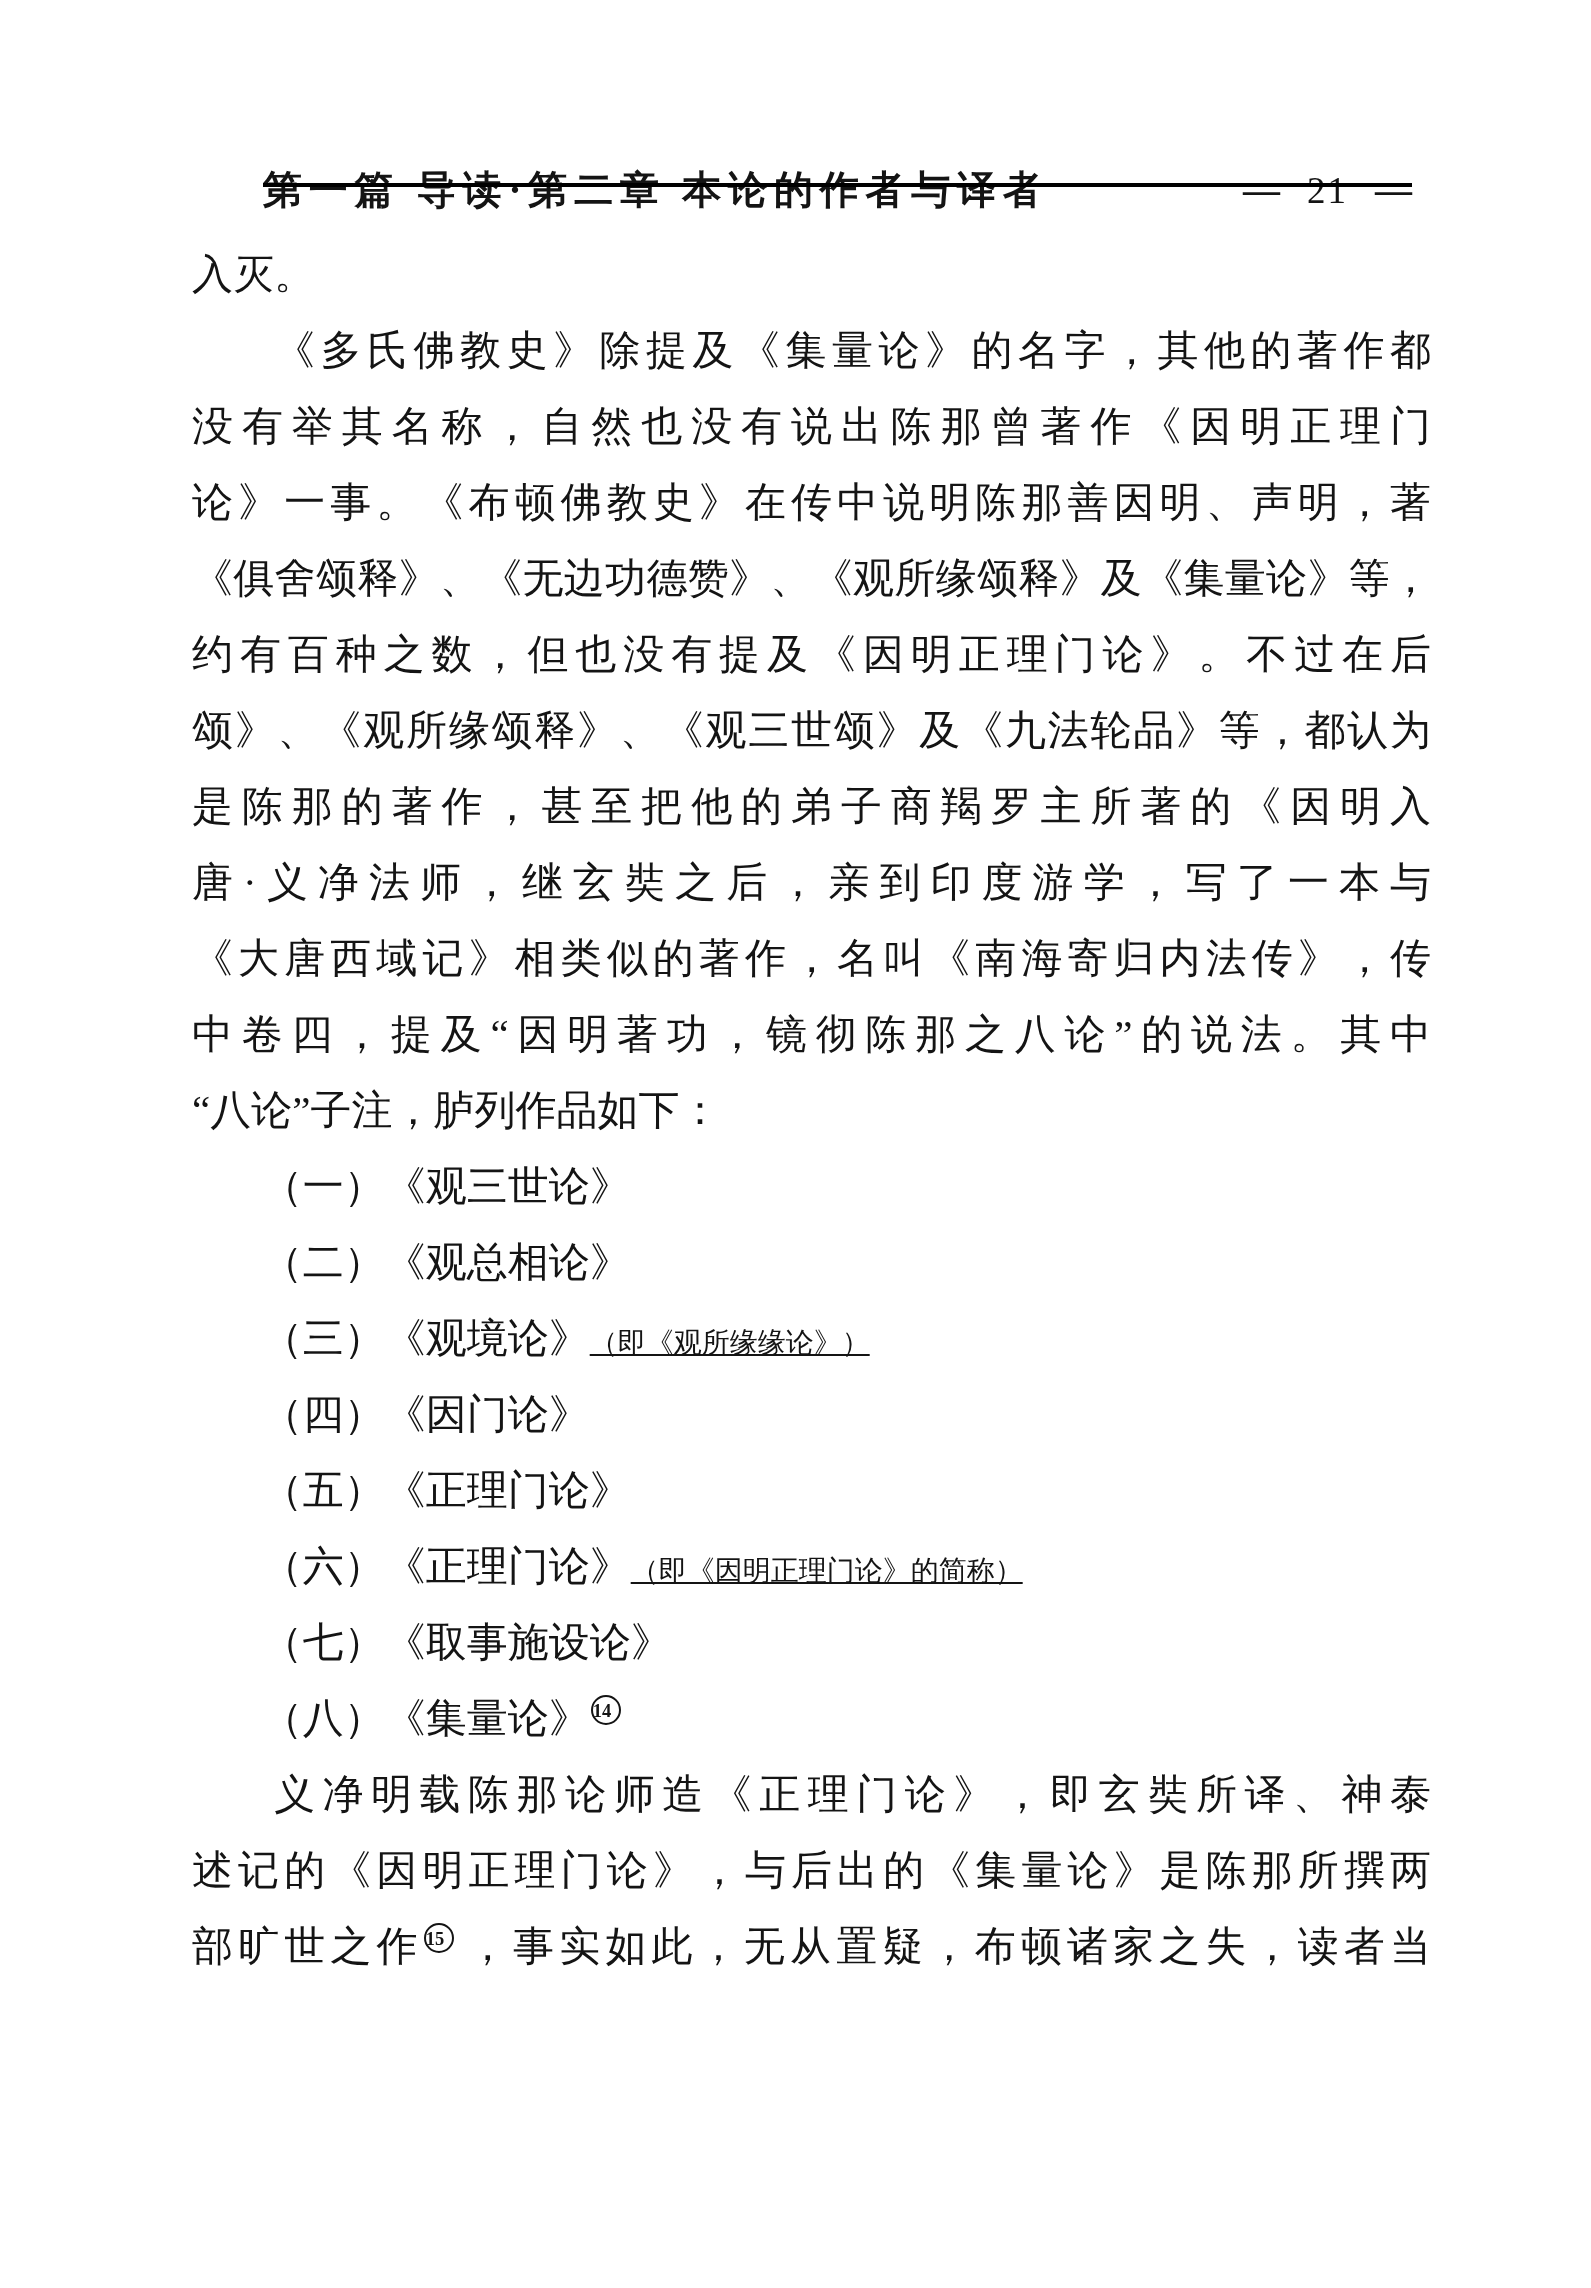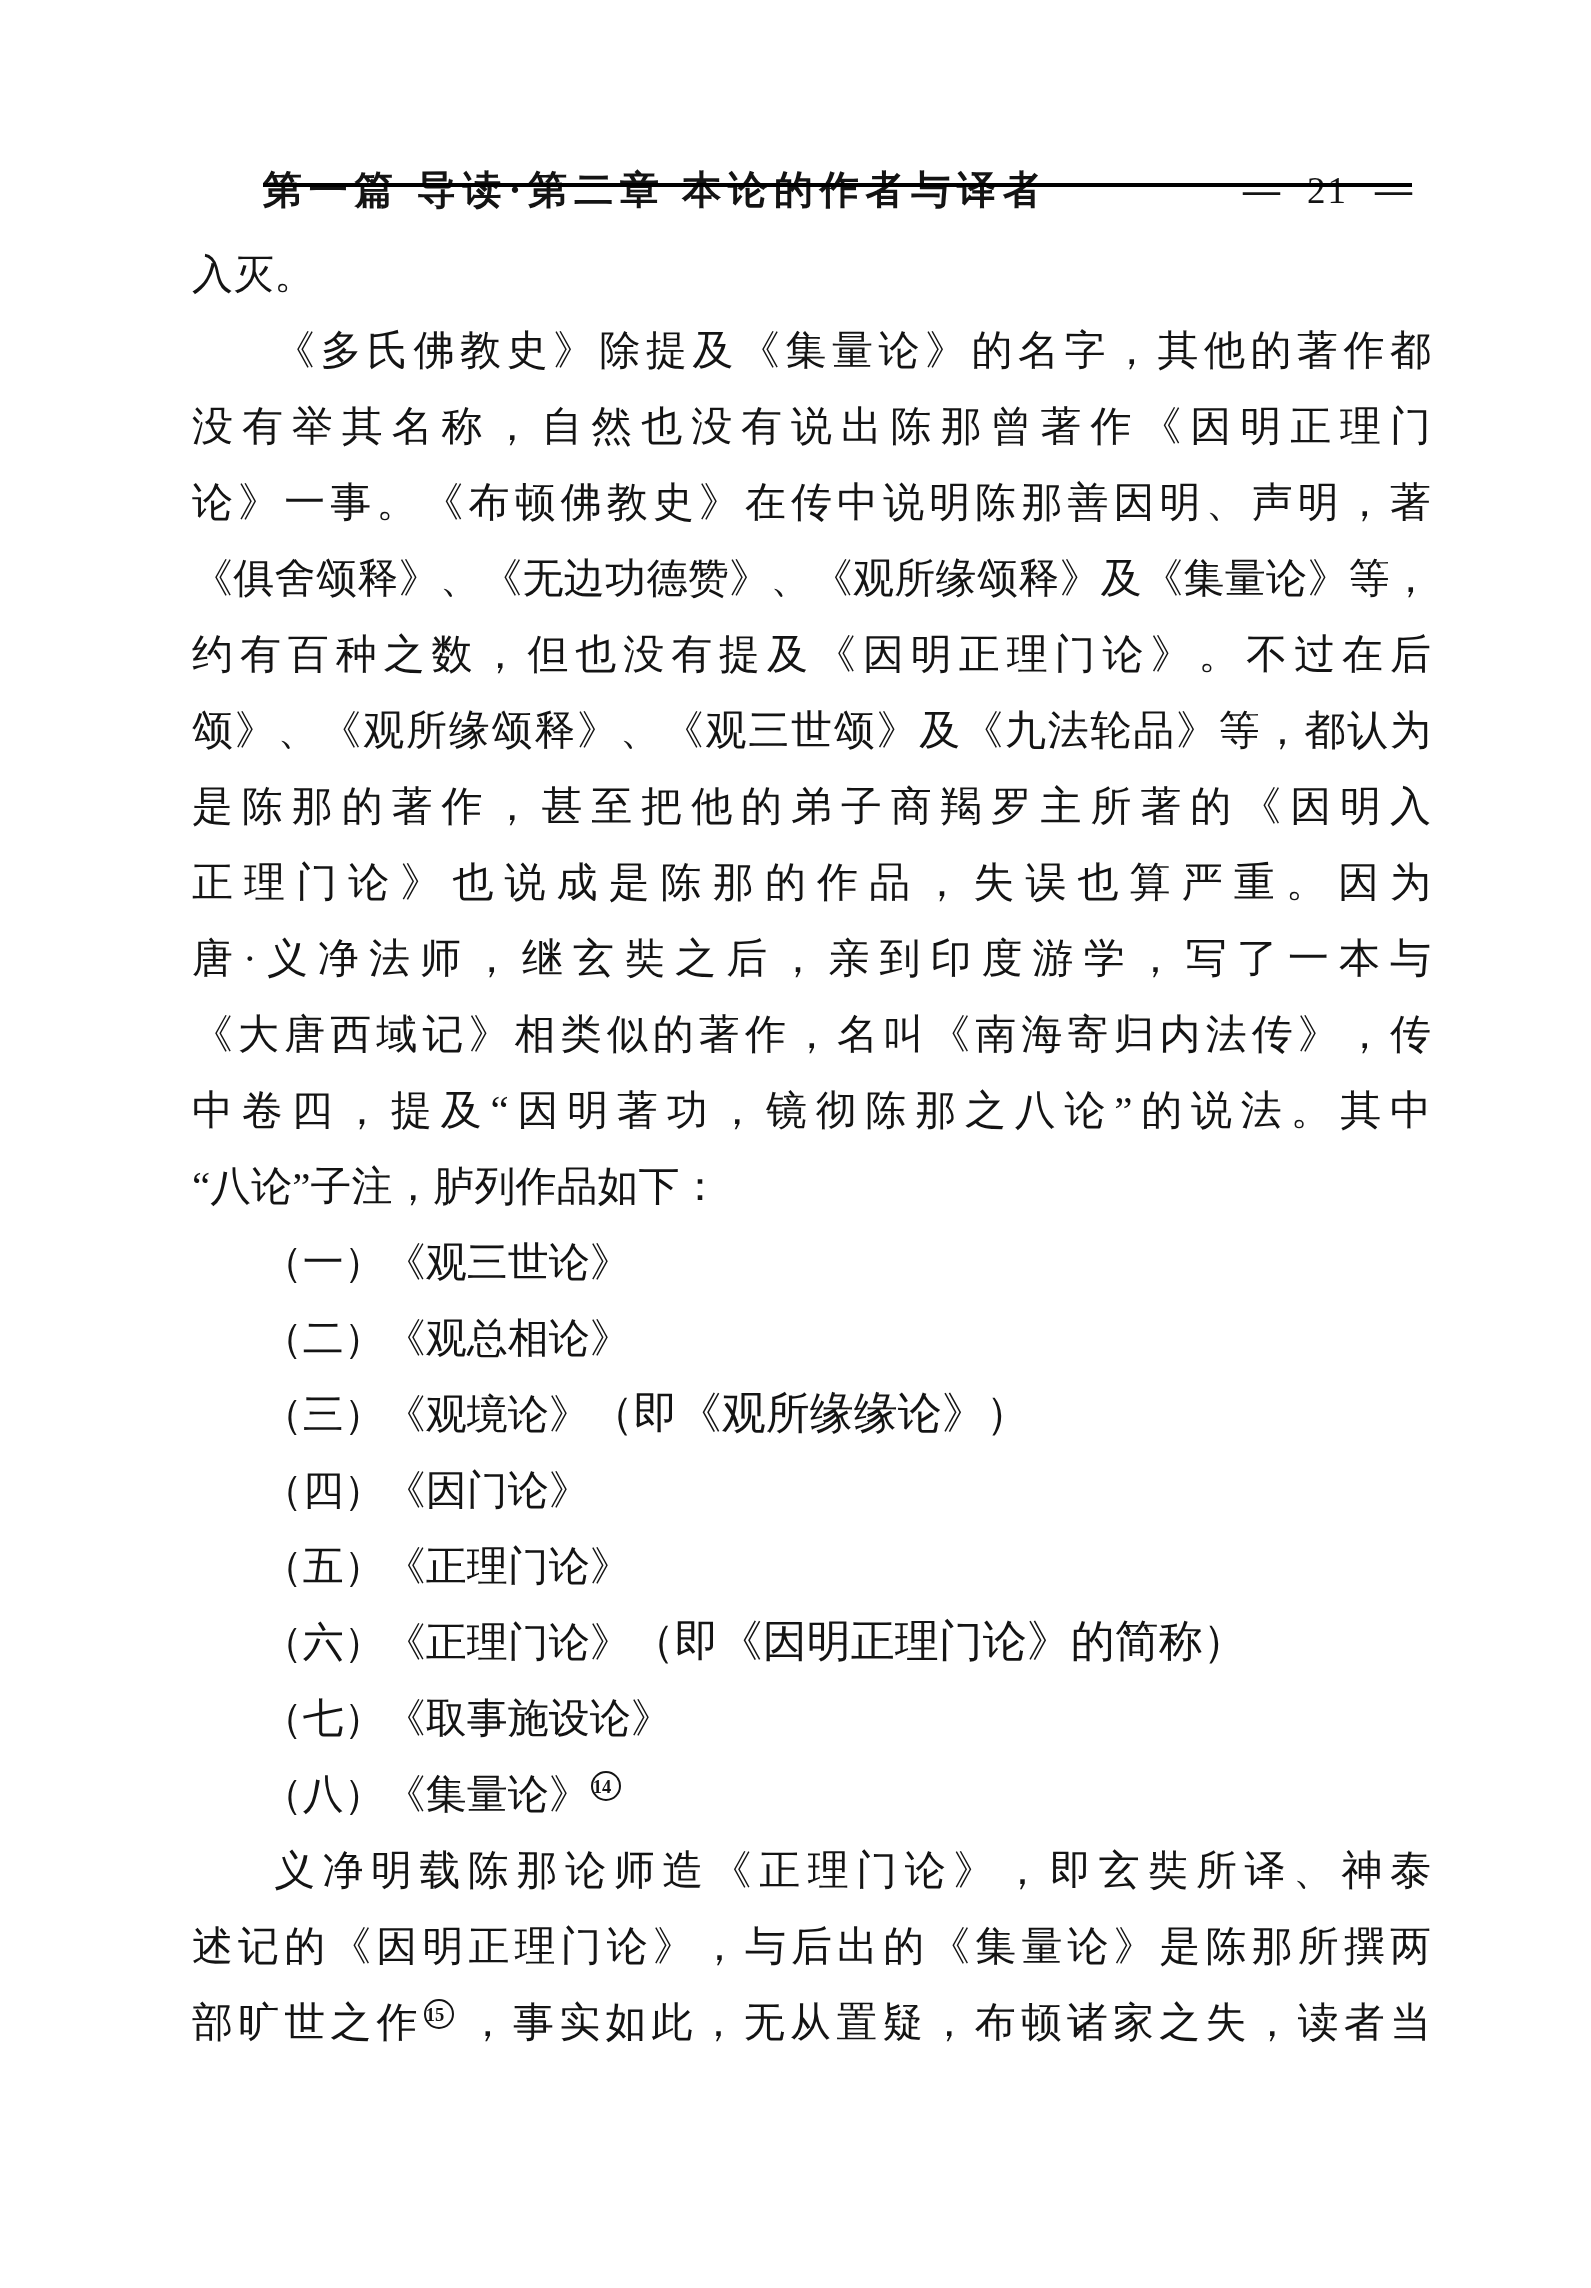"正理门论》也说成是陈那的作品，失误也算严重。因为" div.line { html: <div><span>正理门论》也说成是陈那的作品，失误也算严重。因为</span></div> -> none }
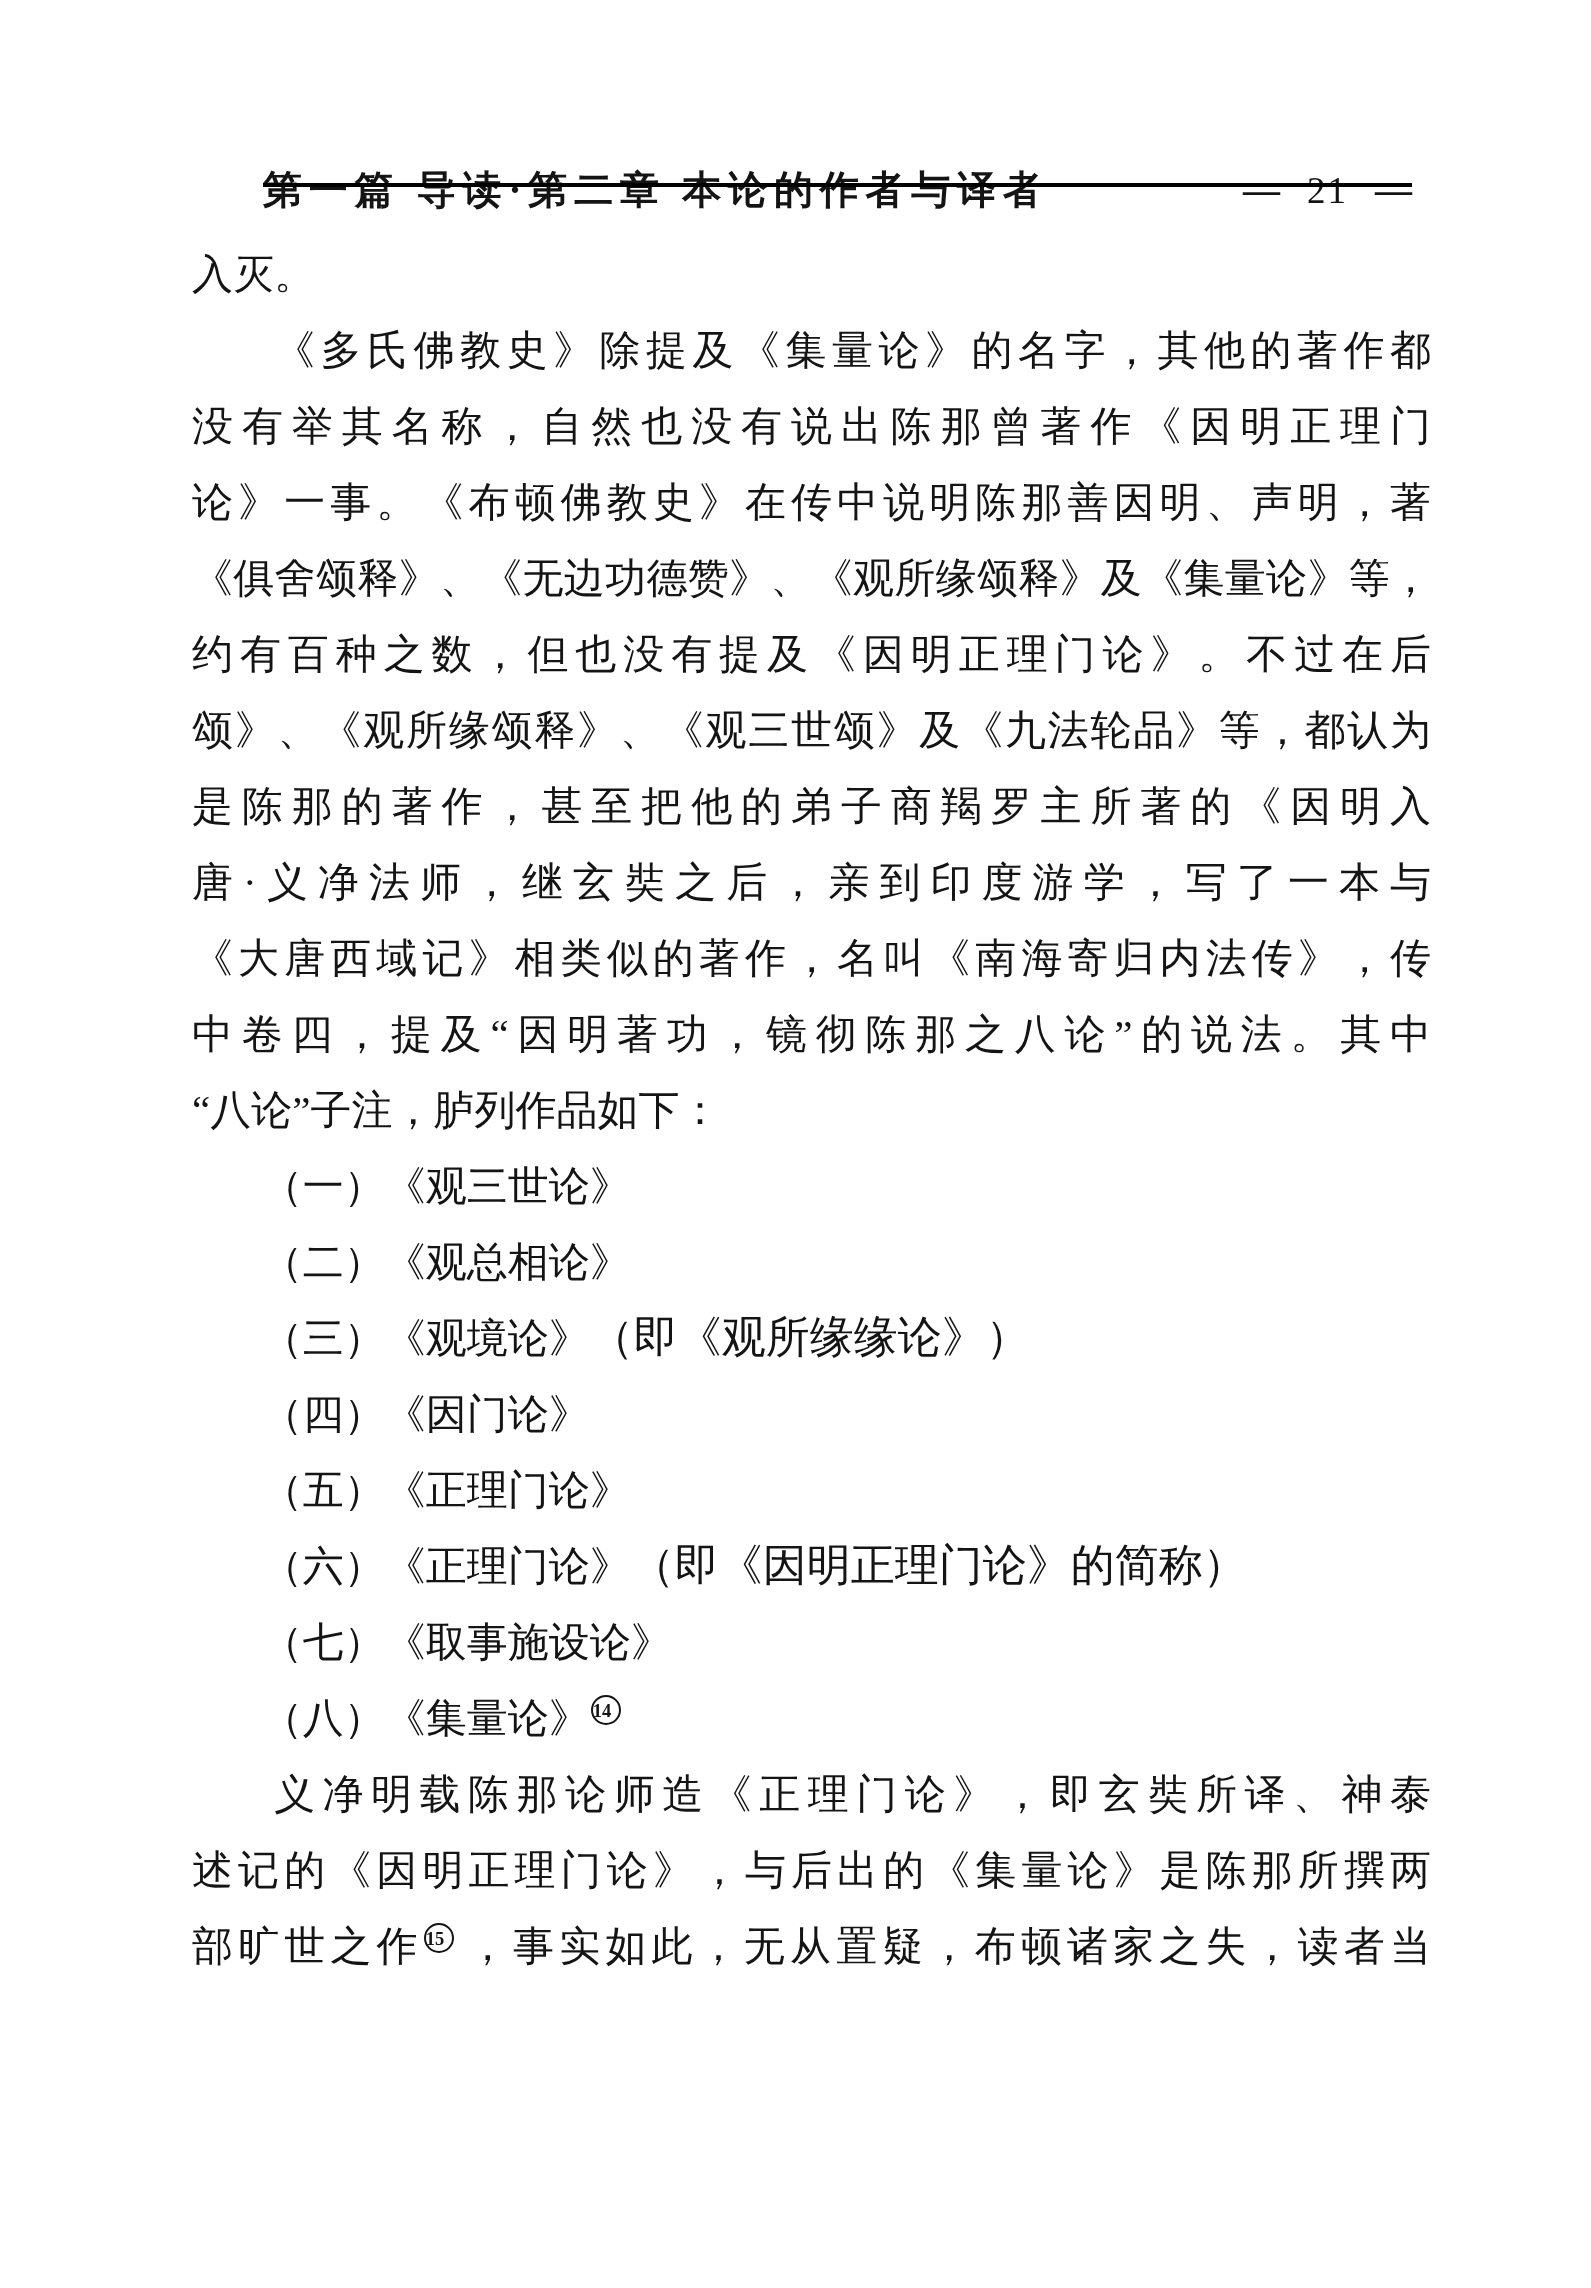"（即《观所缘缘论》）" .seg.small { font-size: 44px -> 28px; text-decoration: none -> underline }
